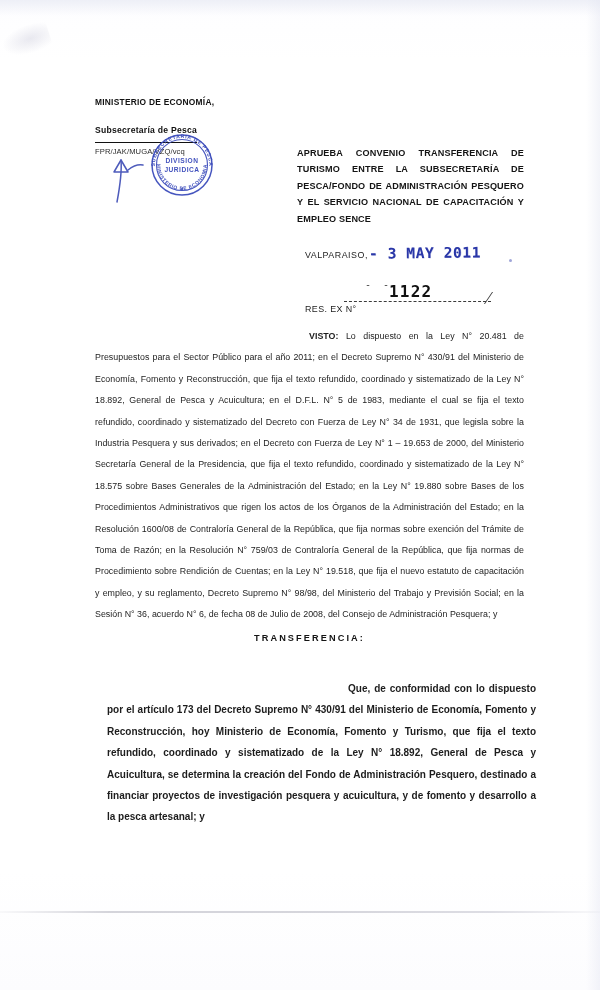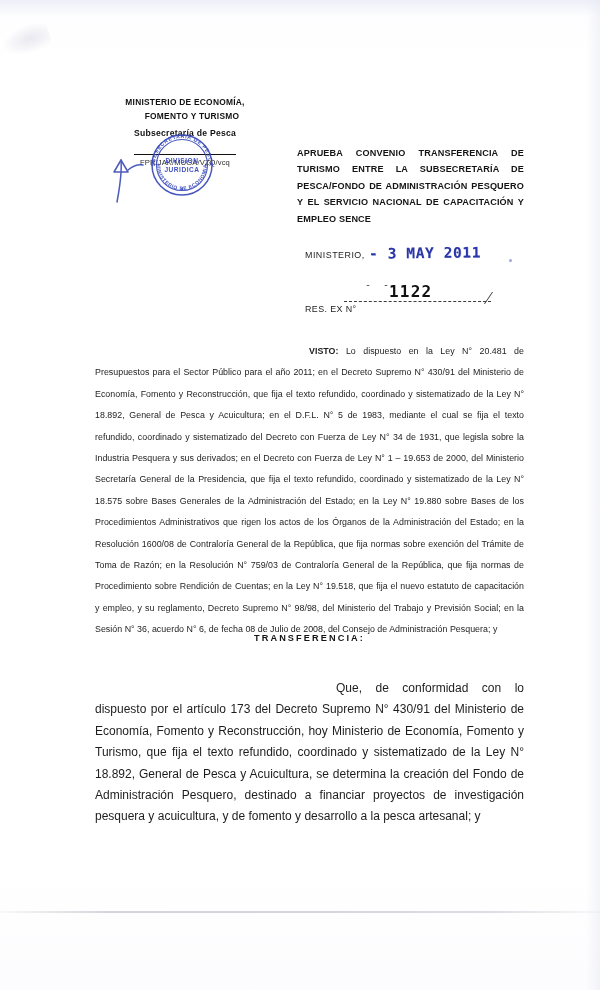"MINISTERIO DE ECONOMÍA," .letterhead { text-align: center -> none }
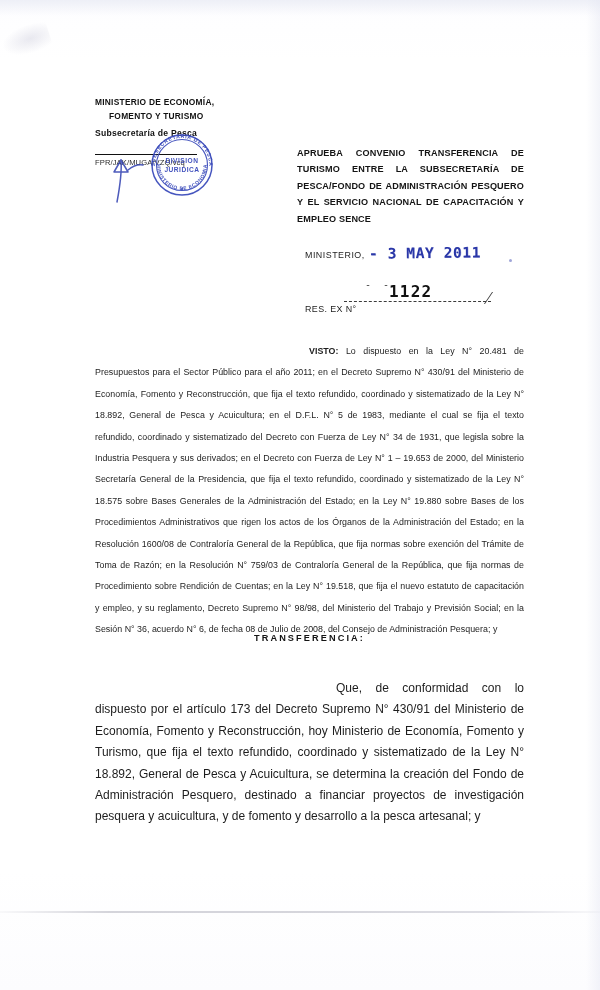"FOMENTO Y TURISMO" span.lh-line2 { html: <span>FOMENTO Y TURISMO</span> -> none }
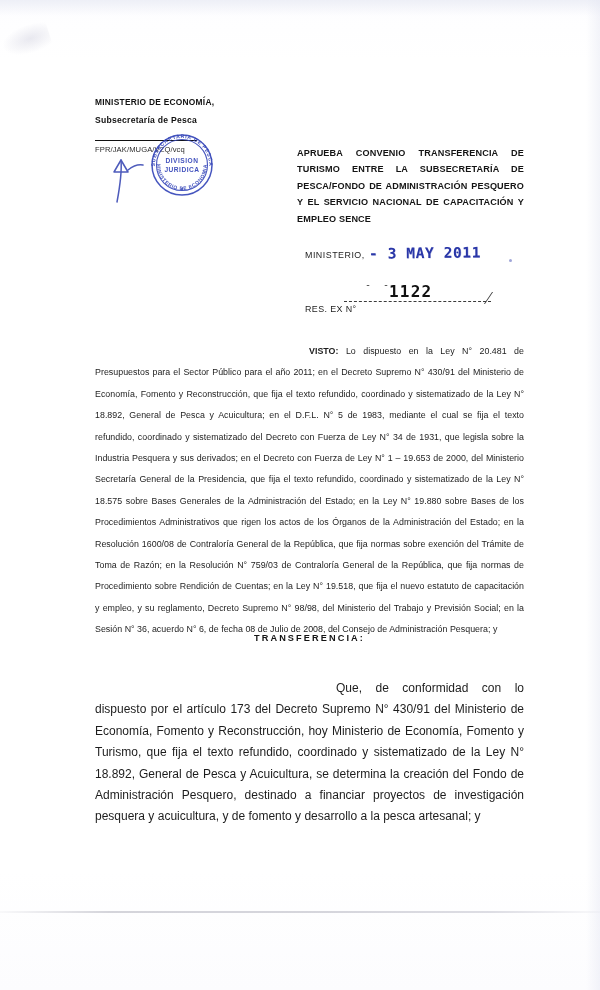"Subsecretaría de Pesca" .lh-line3 { margin-top: 4px -> 14px; padding-bottom: 13px -> 5px }
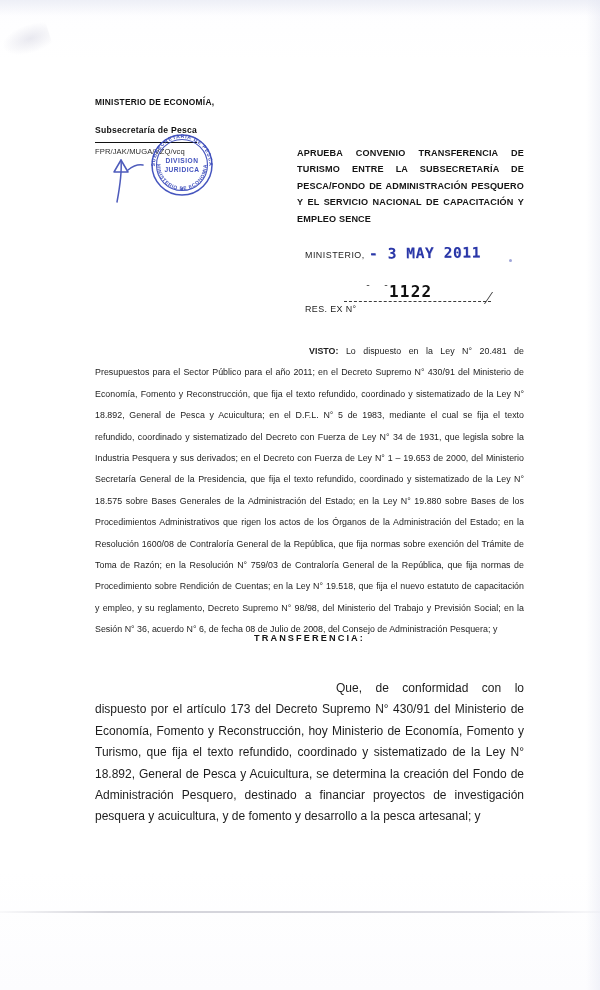"MINISTERIO," div.place-line { text: MINISTERIO -> VALPARAISO }
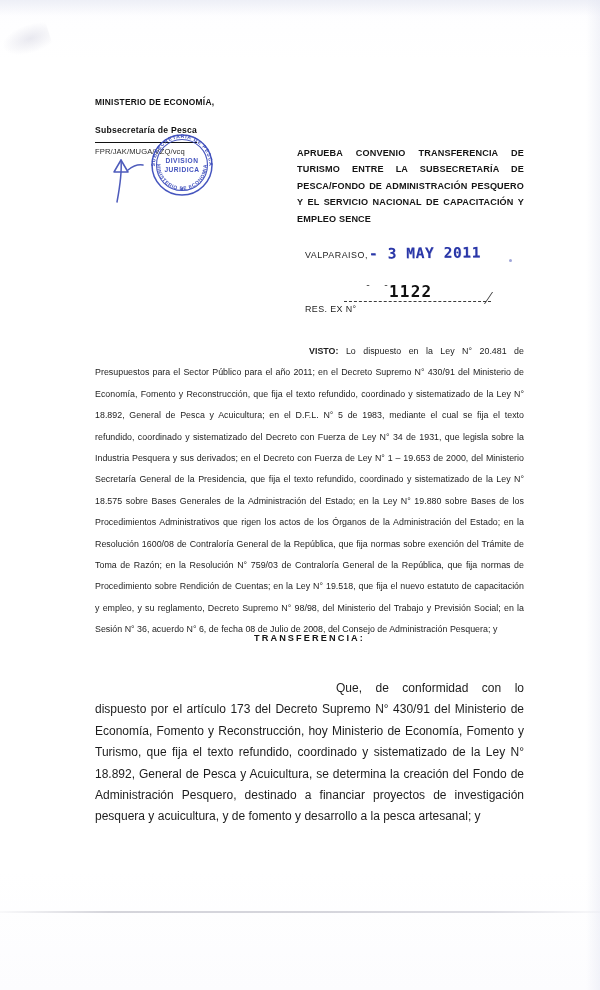"VISTO: Lo dispuesto en la" .body-text { top: 341px -> 326px }
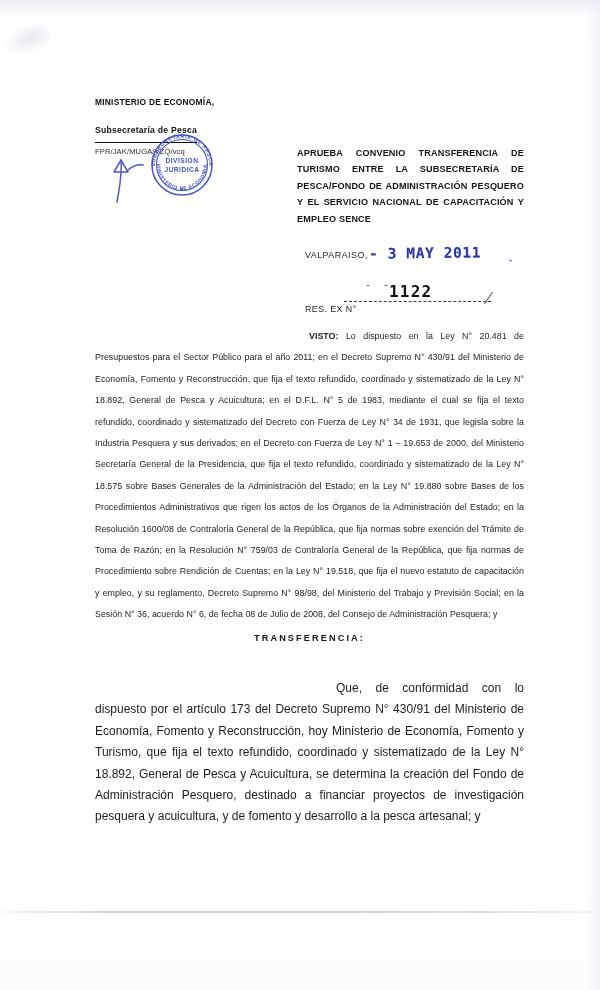"Que, de conformidad con lo" .body-text-2 { font-size: 12px -> 10px; font-weight: none -> bold; left: 95px -> 107px }
